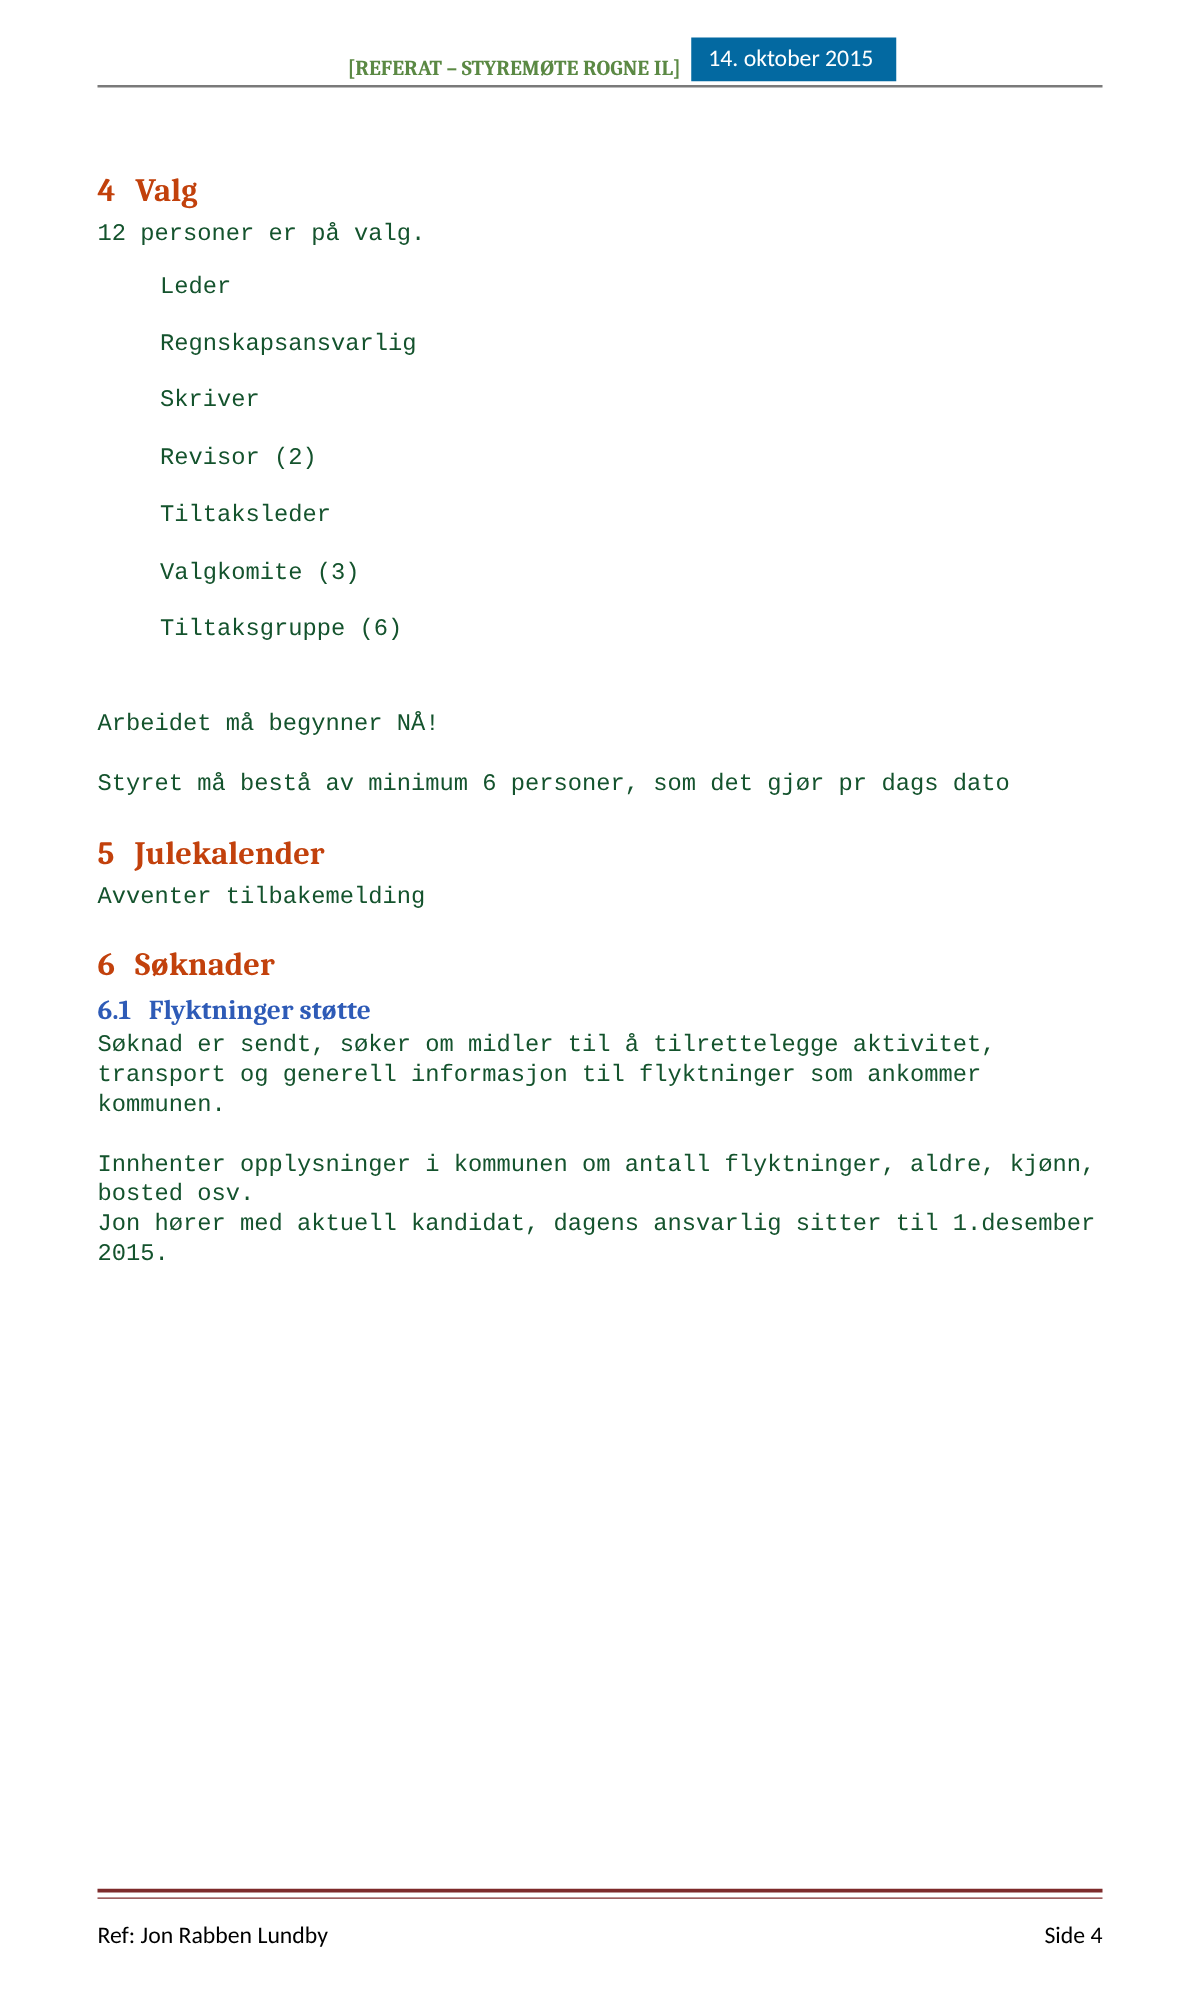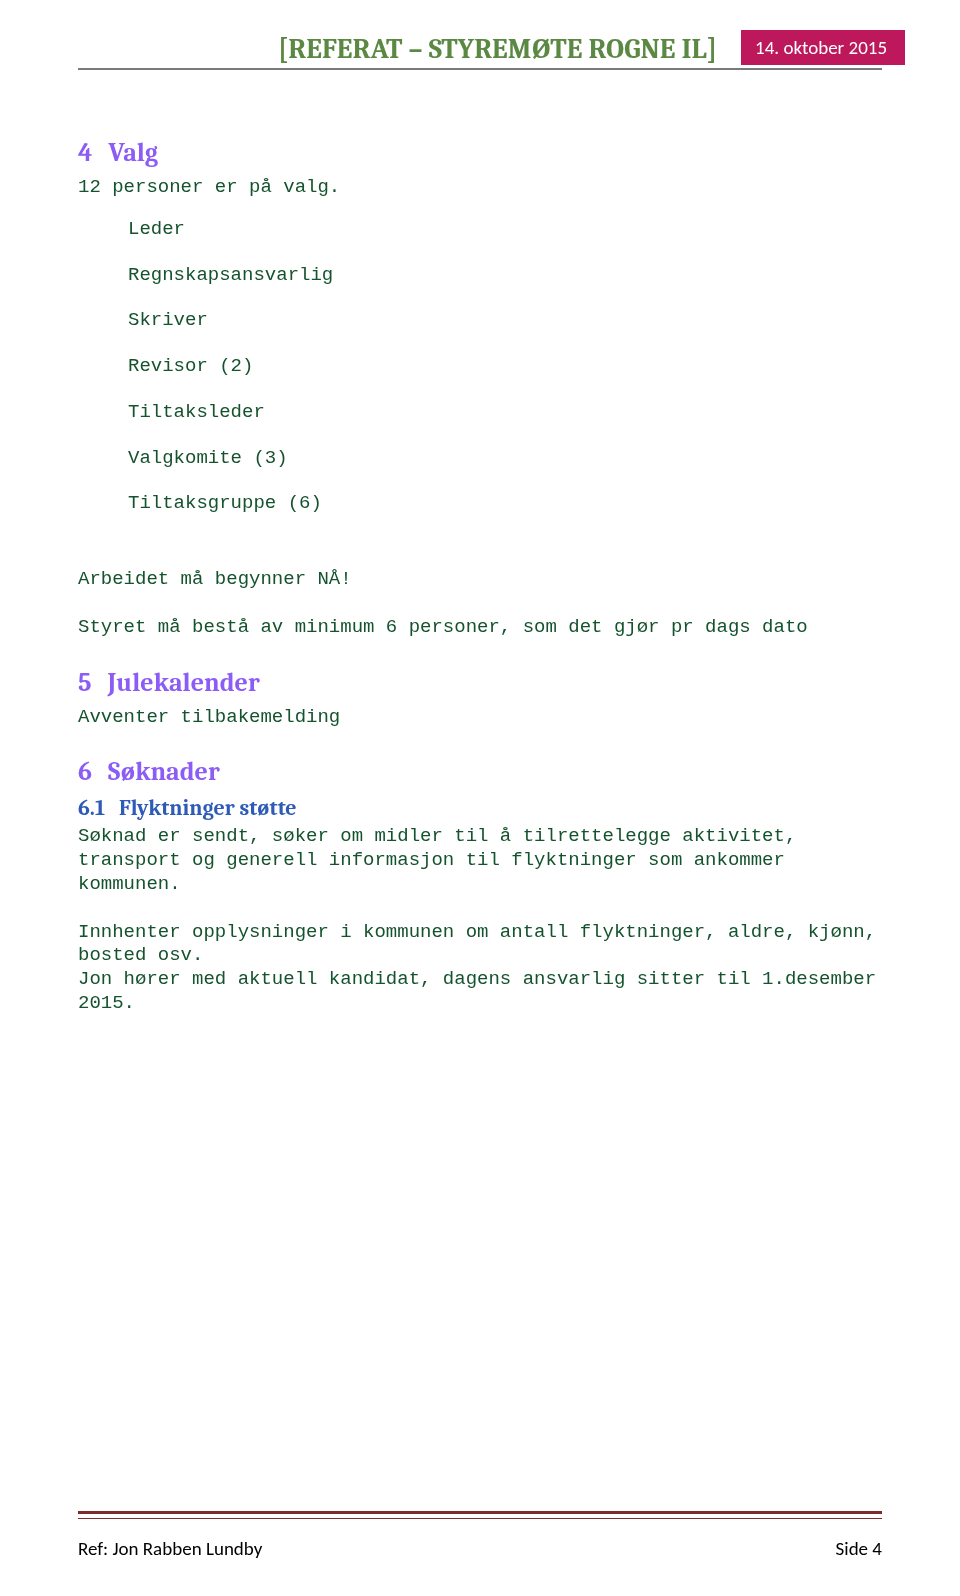"[REFERAT – STYREMØTE ROGNE IL]" .header-title { font-size: 28px -> 17px; padding-right: 24px -> 8px }
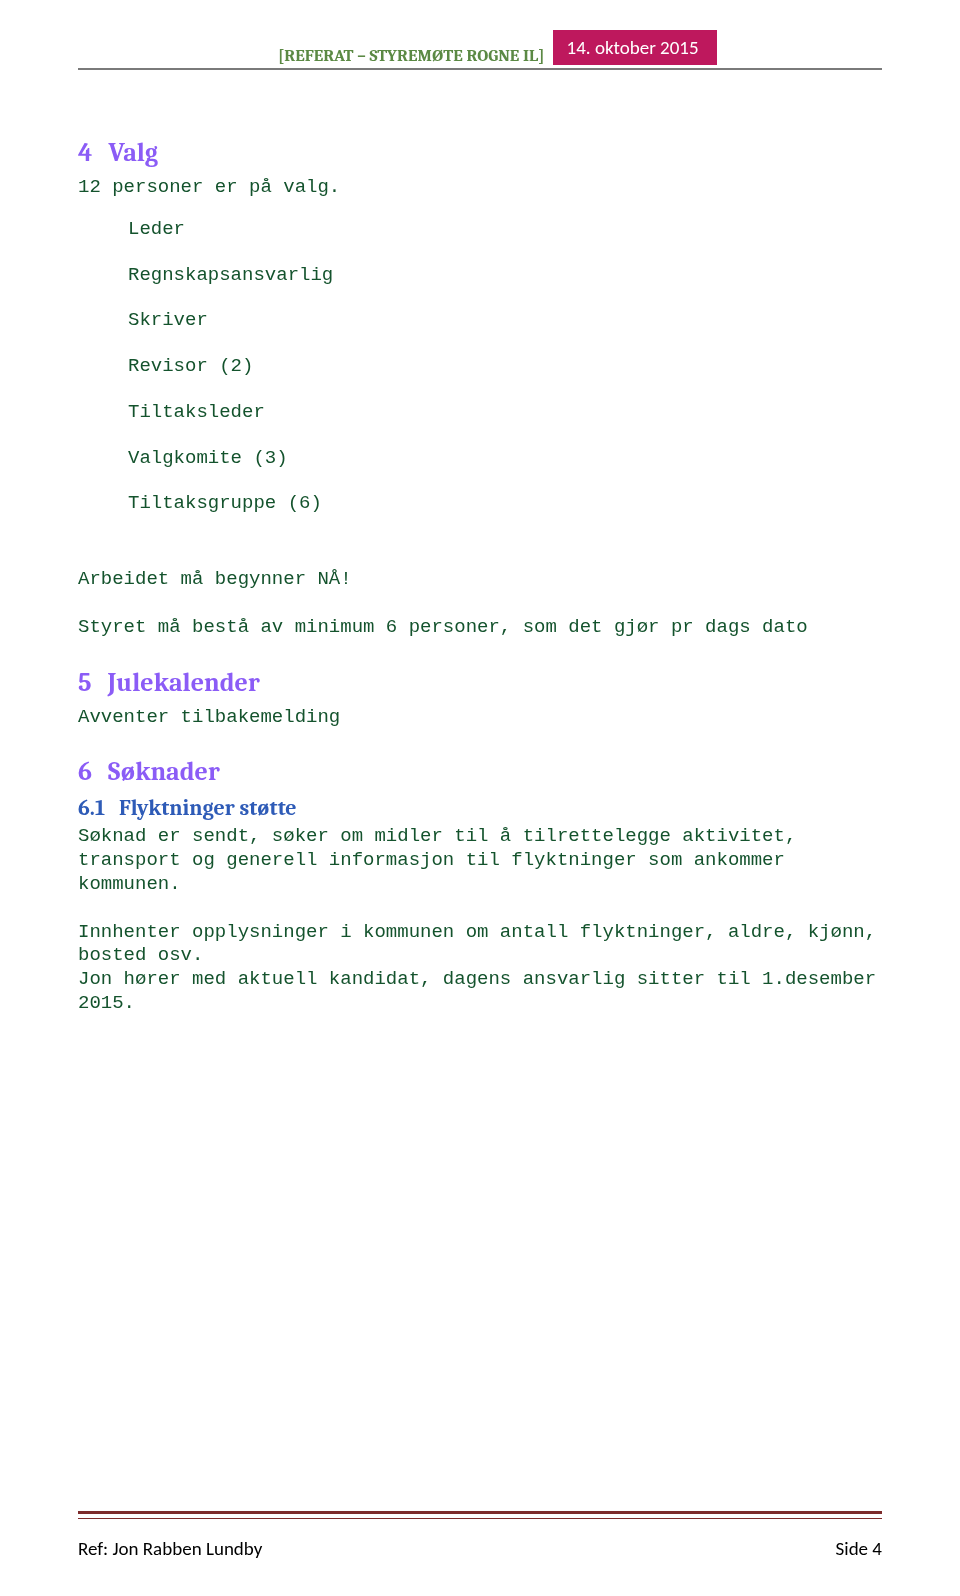"14. oktober 2015" .header-date-box { background: #be185d -> #0369a1 }
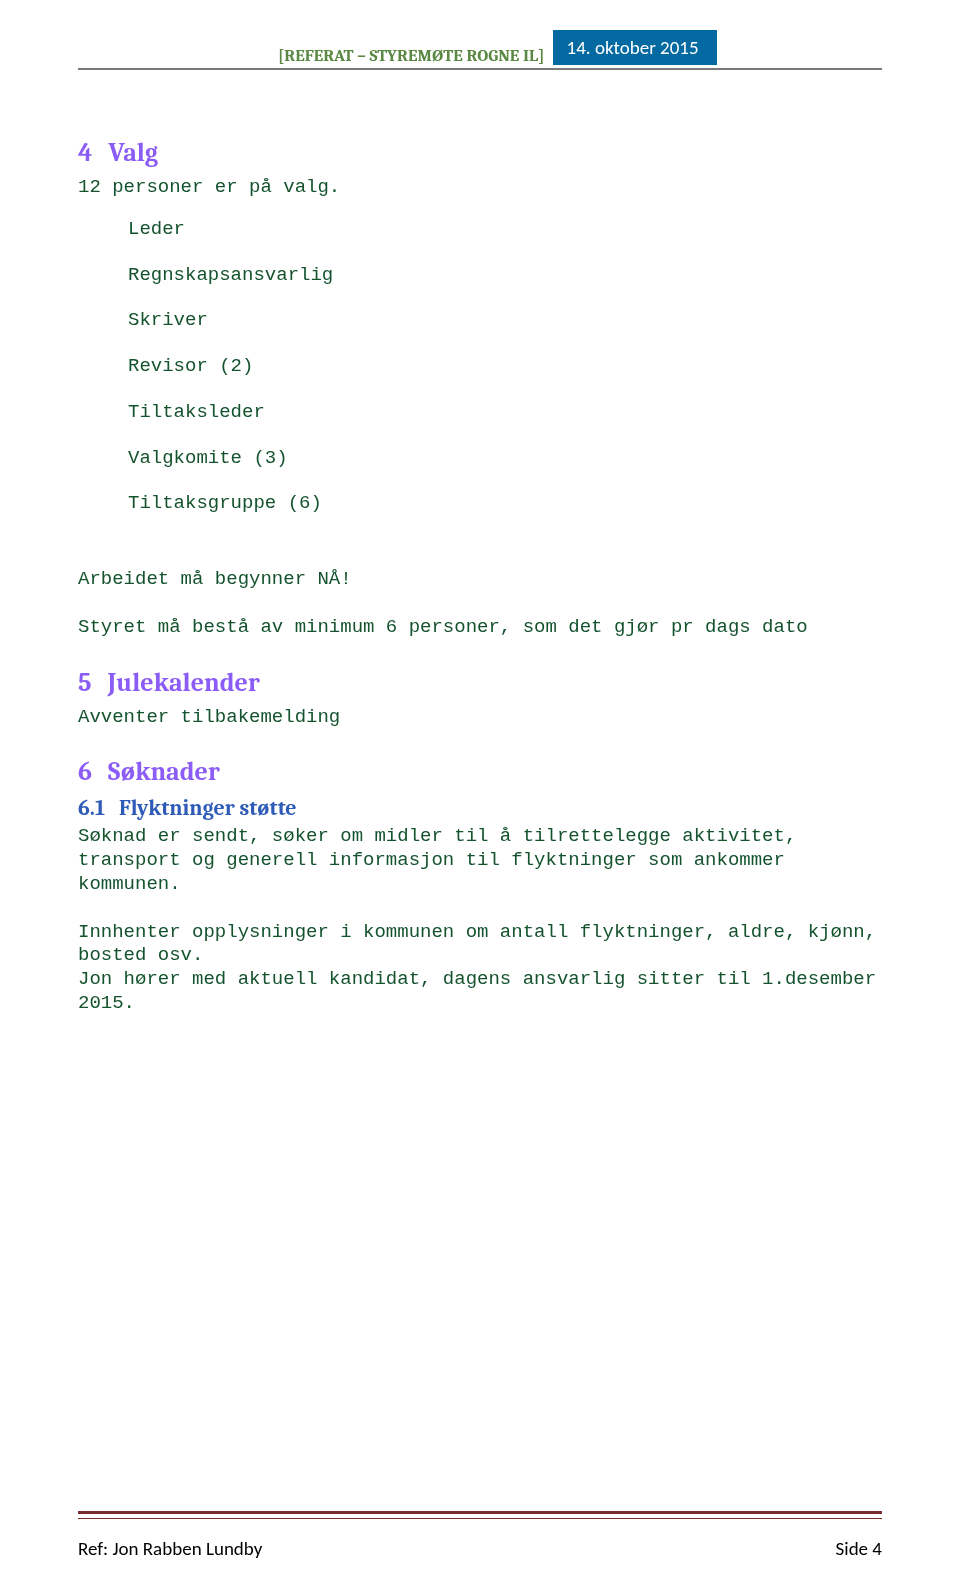"4 Valg" .h1 { color: #8b5cf6 -> #c2410c }
